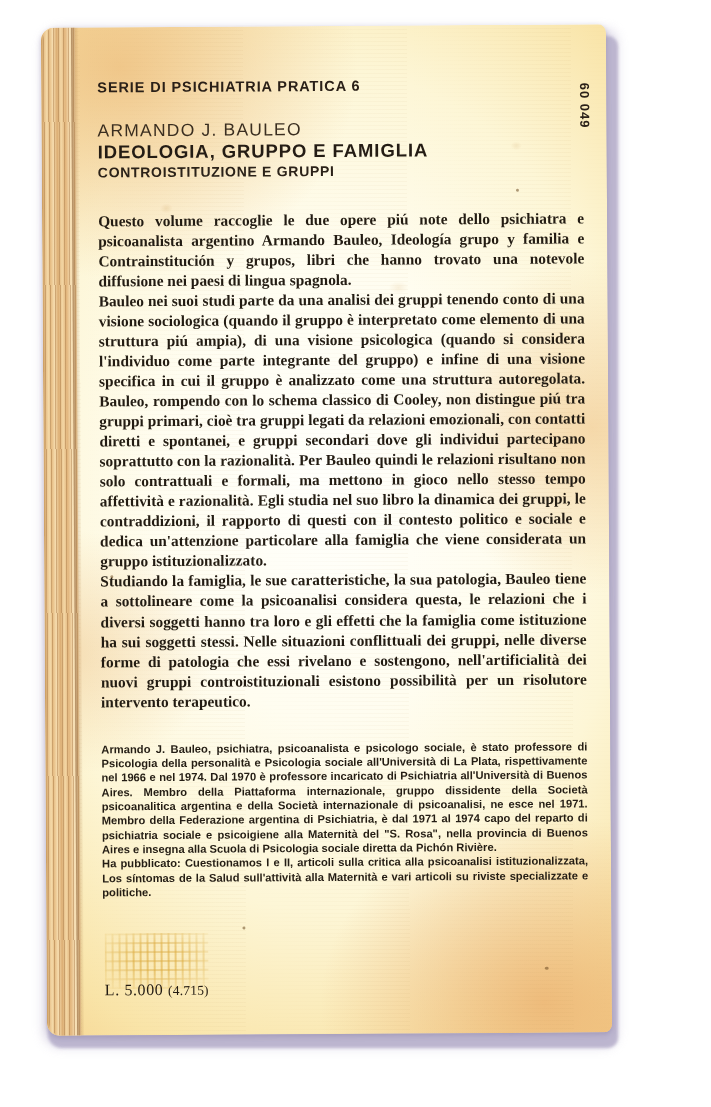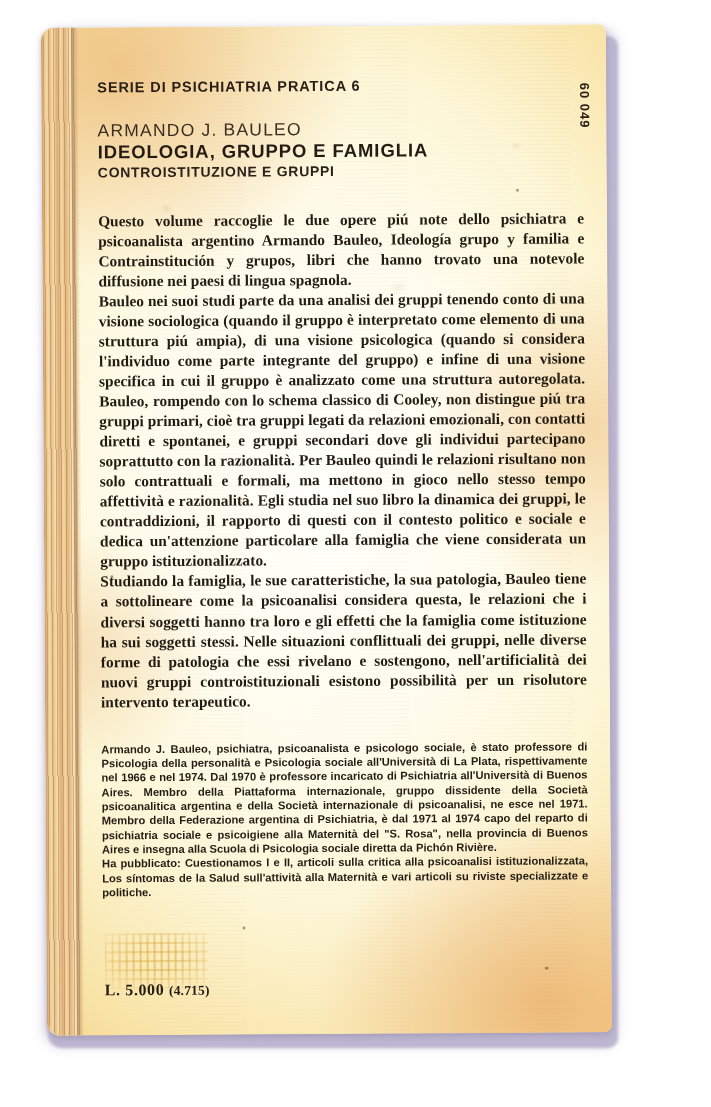"L. 5.000 (4.715)" .price { font-weight: bold -> normal }
